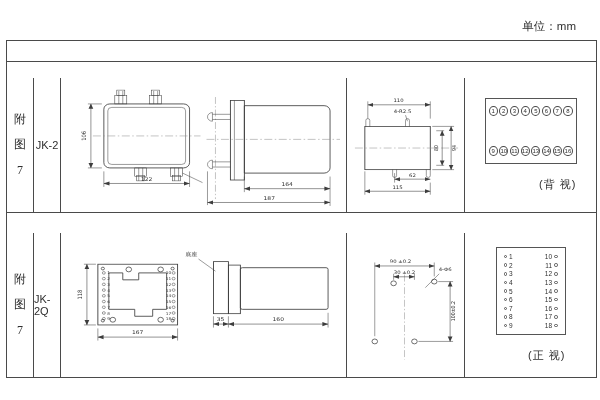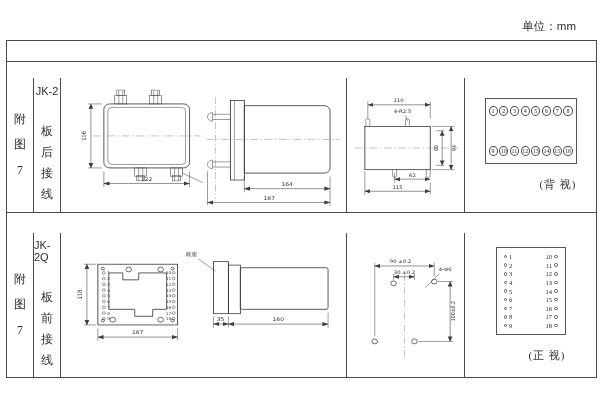"端子图" .c-last { font-family: Liberation Serif, serif -> none }
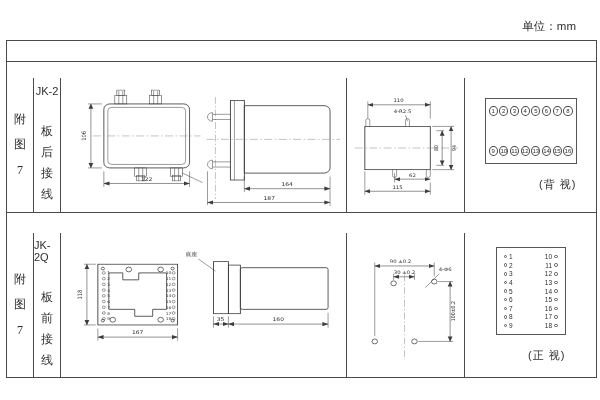"板后接线" div.vtext { html: <div>板后接线</div> -> none }
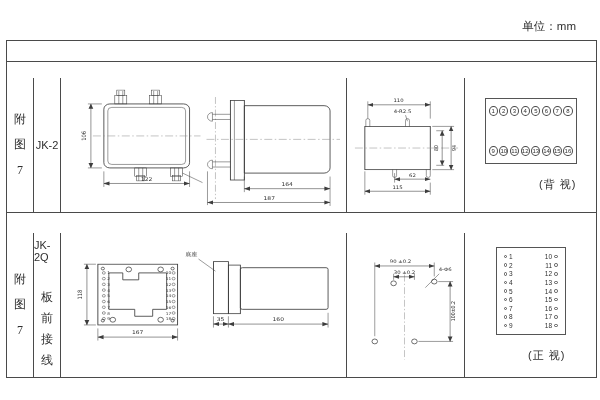"板前接线" div.vtext { html: <div>板前接线</div> -> none }
